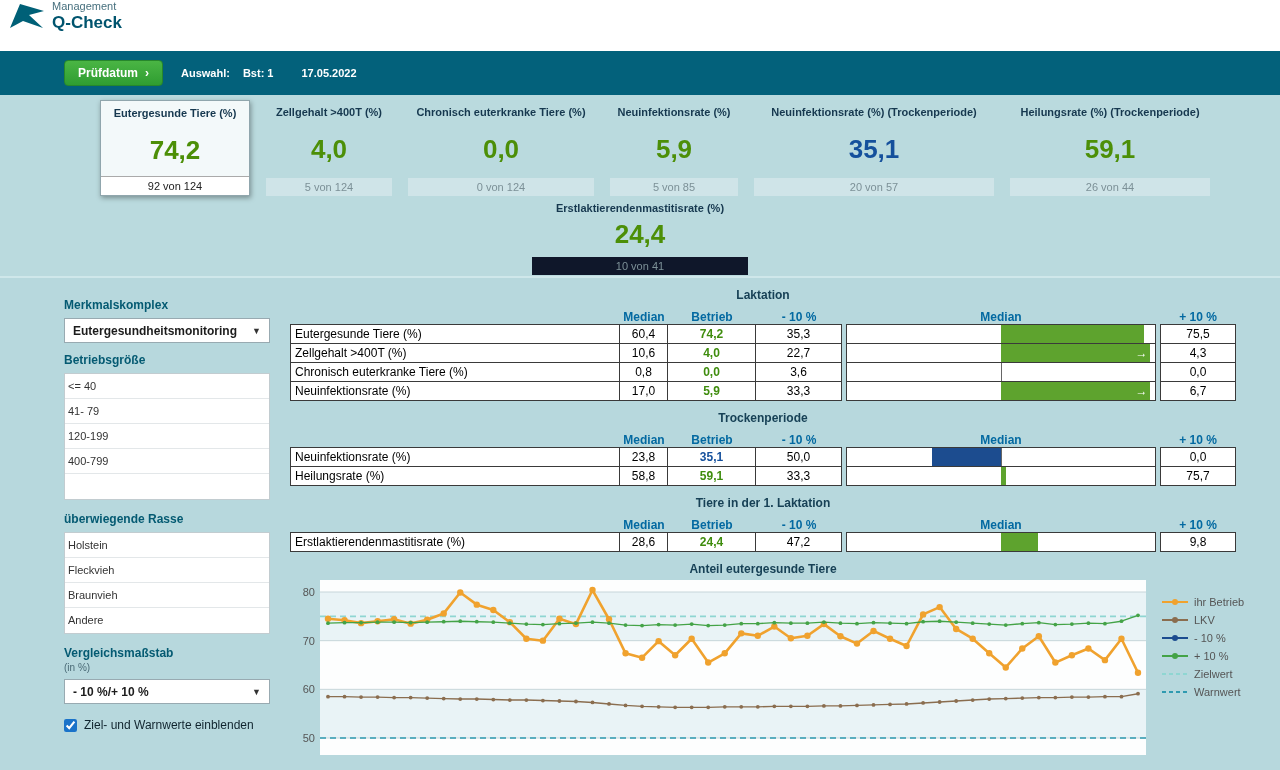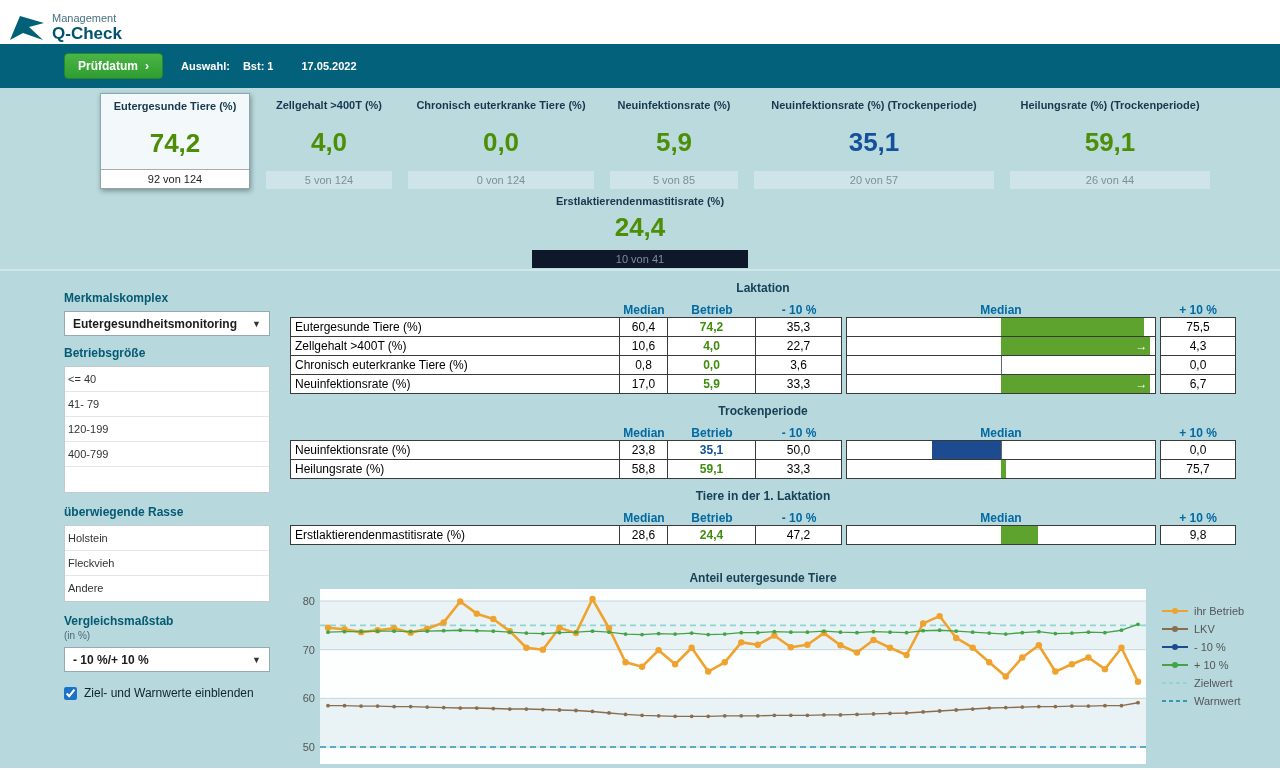"Management" .app-header { align-items: flex-end -> flex-start; height: 44px -> 51px }
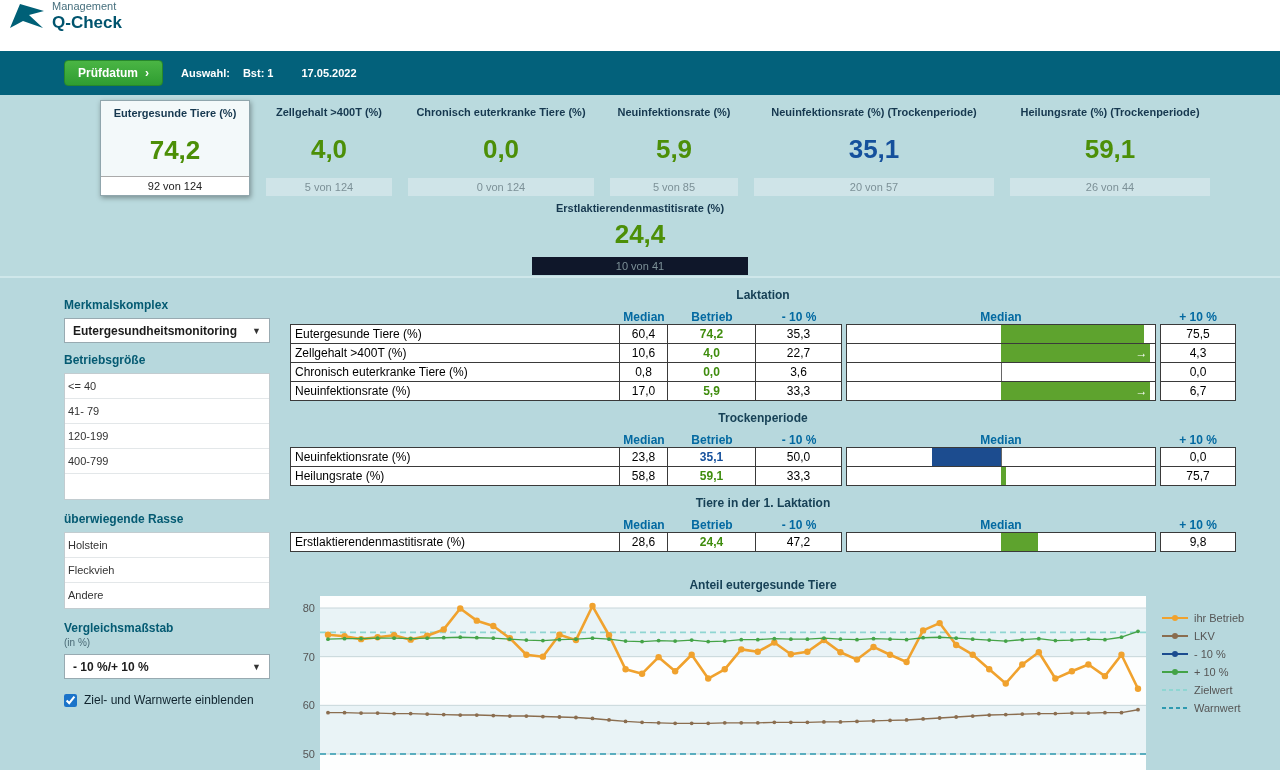"Anteil eutergesunde Tiere" .chart-title-extra { margin-top: 26px -> 10px }
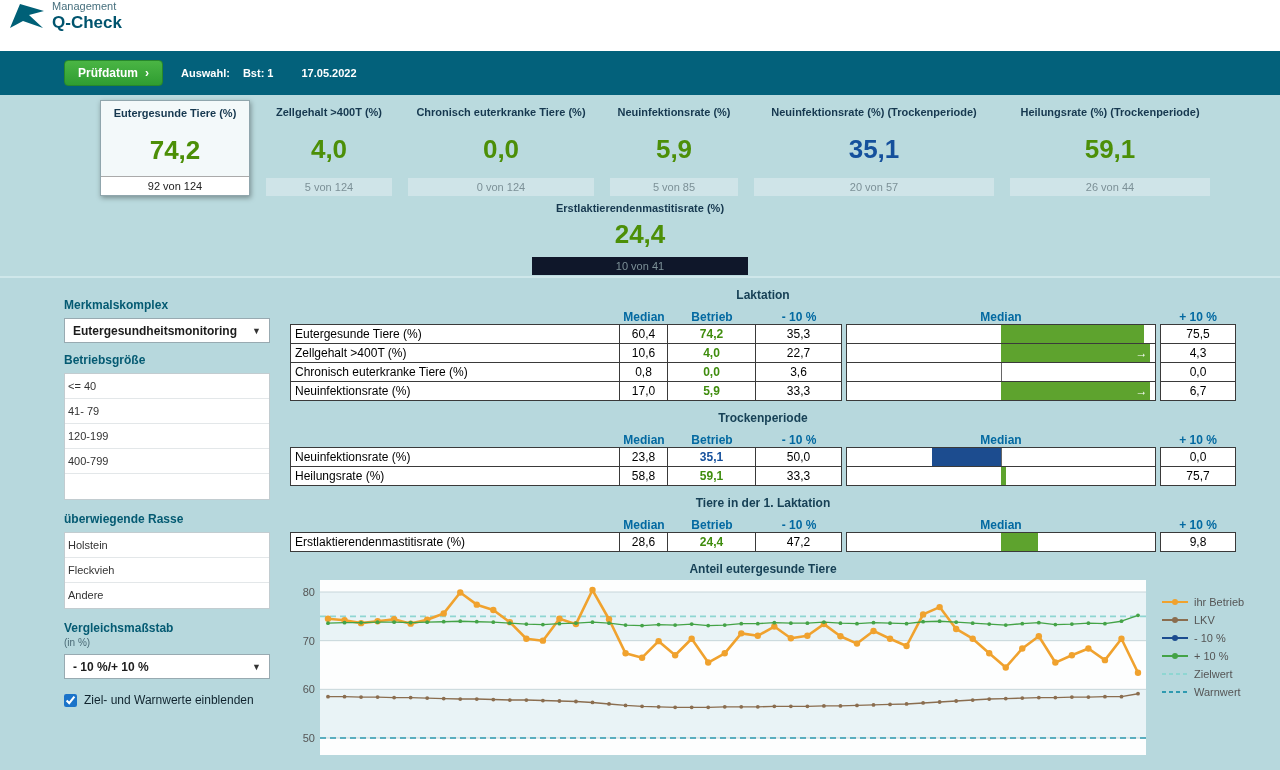"Braunvieh" div.side-item { html: none -> <div>Braunvieh</div> }
